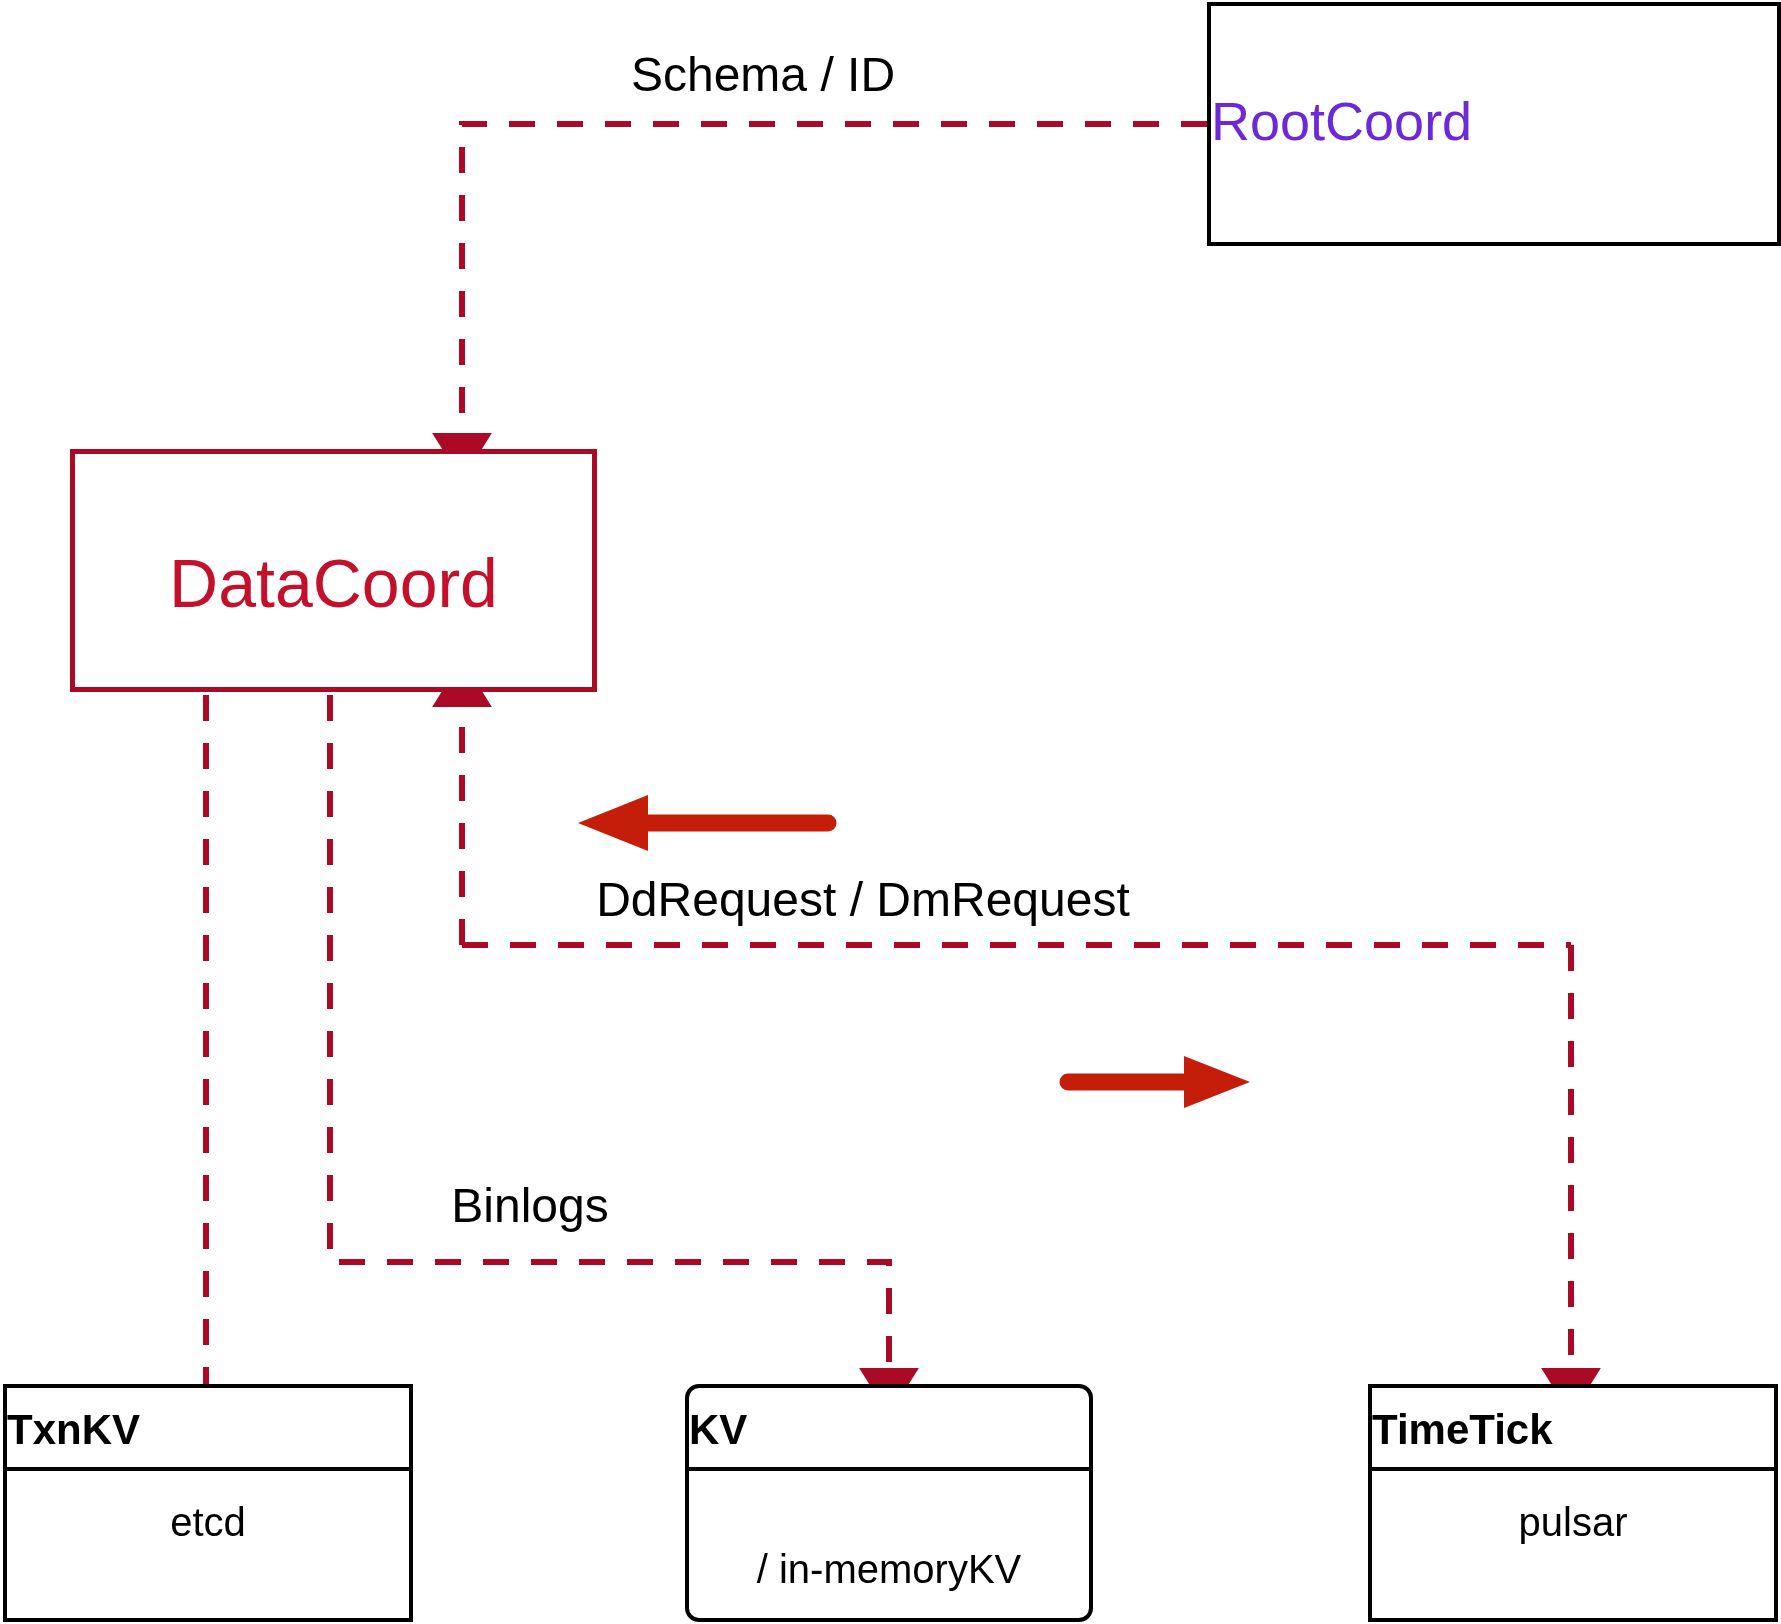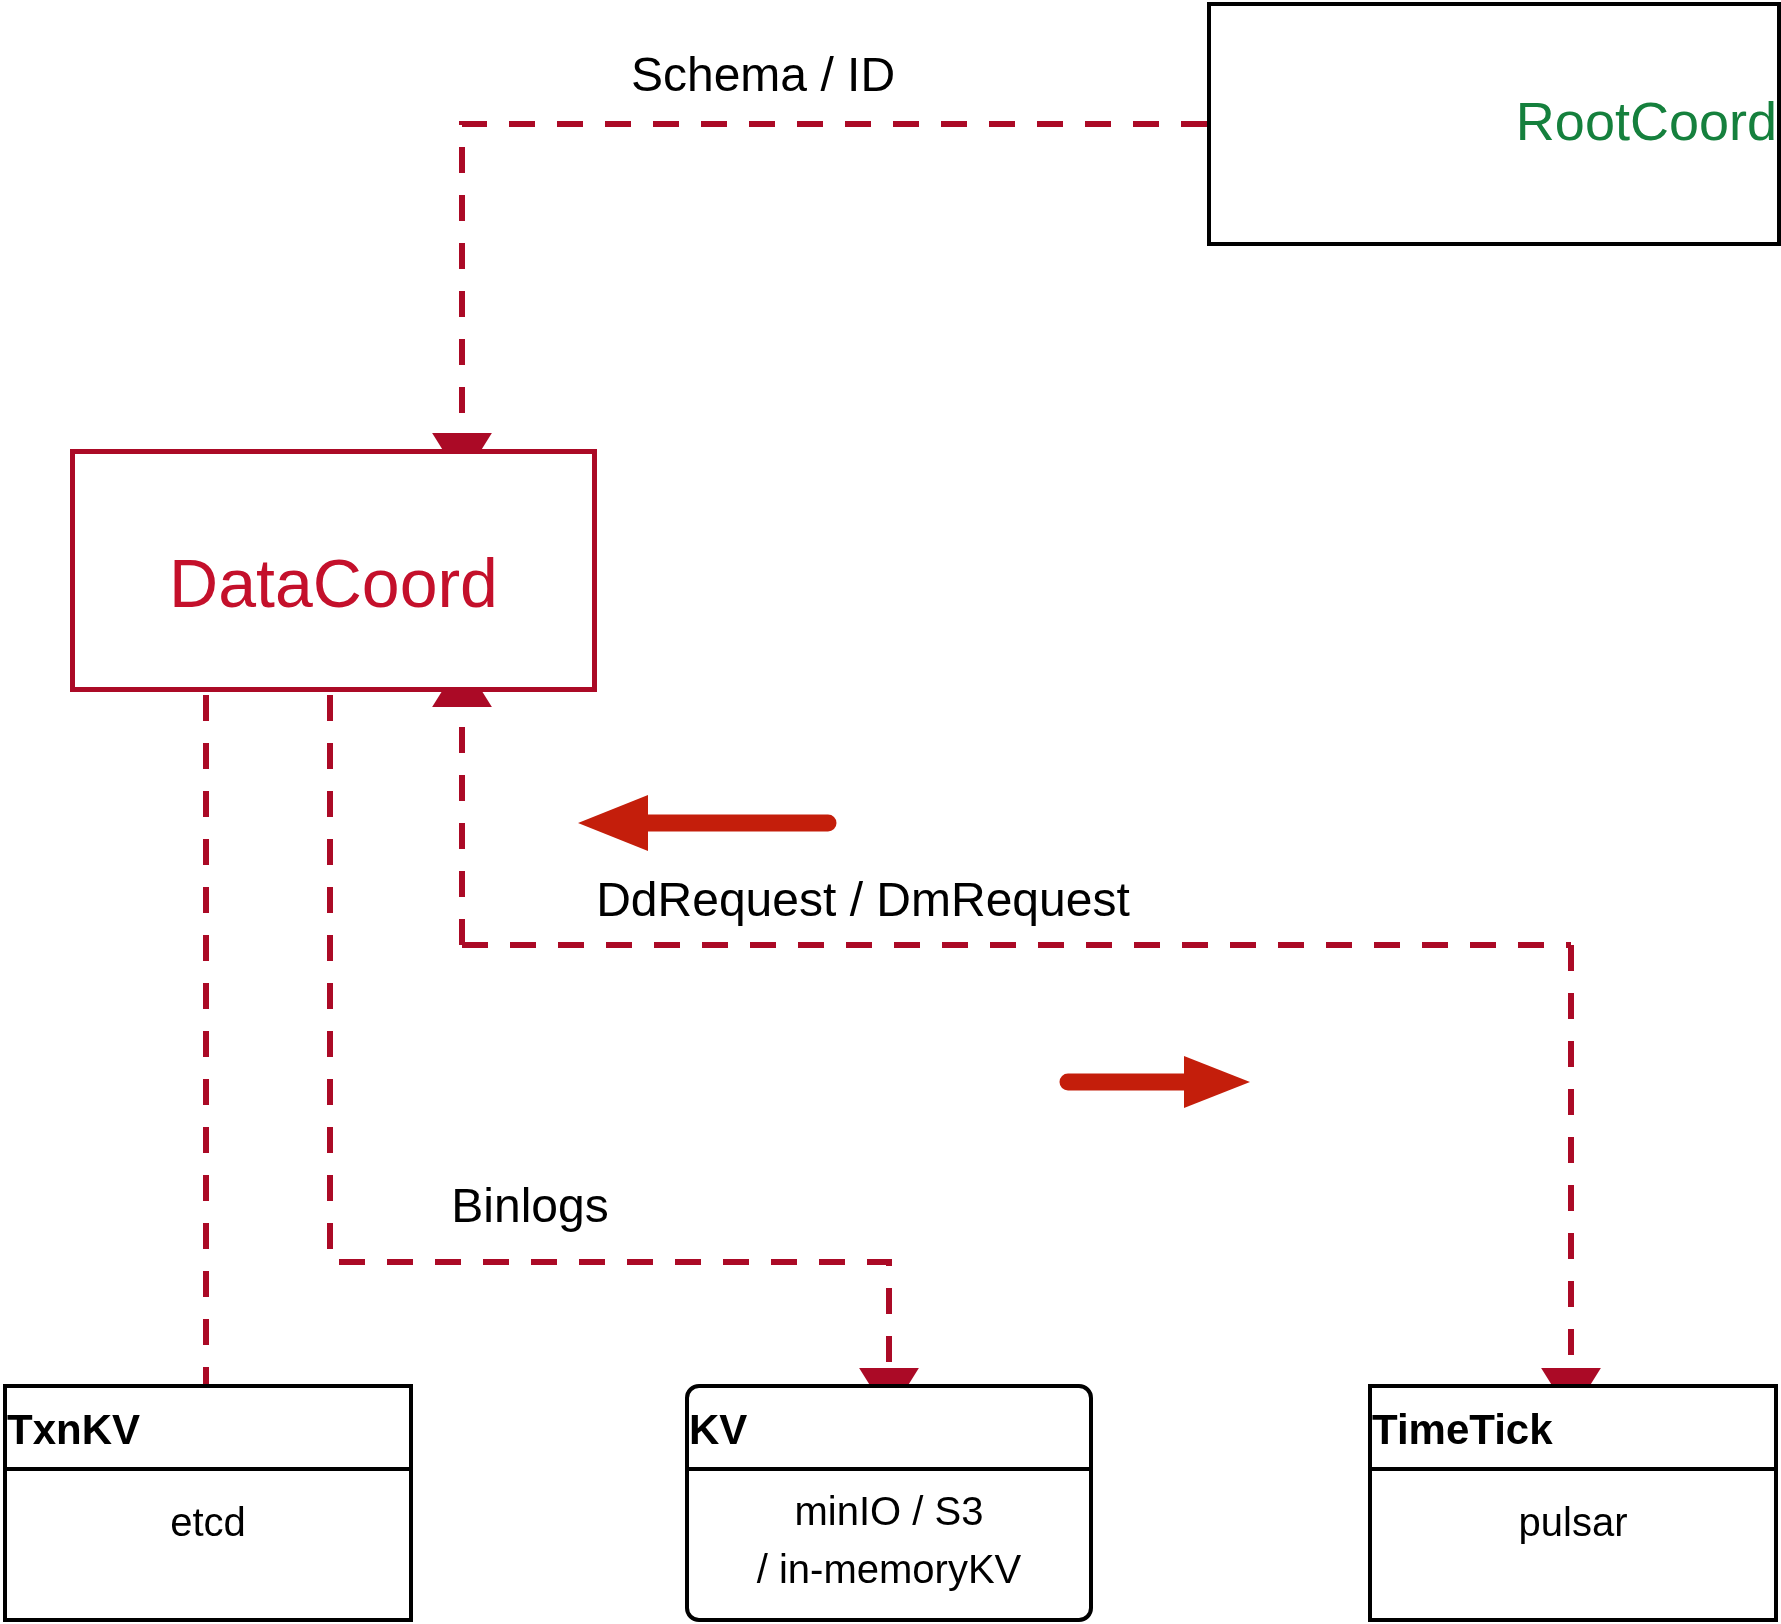"RootCoord" .node-title-center { color: #15803d -> #6d28d9; text-align: right -> left }
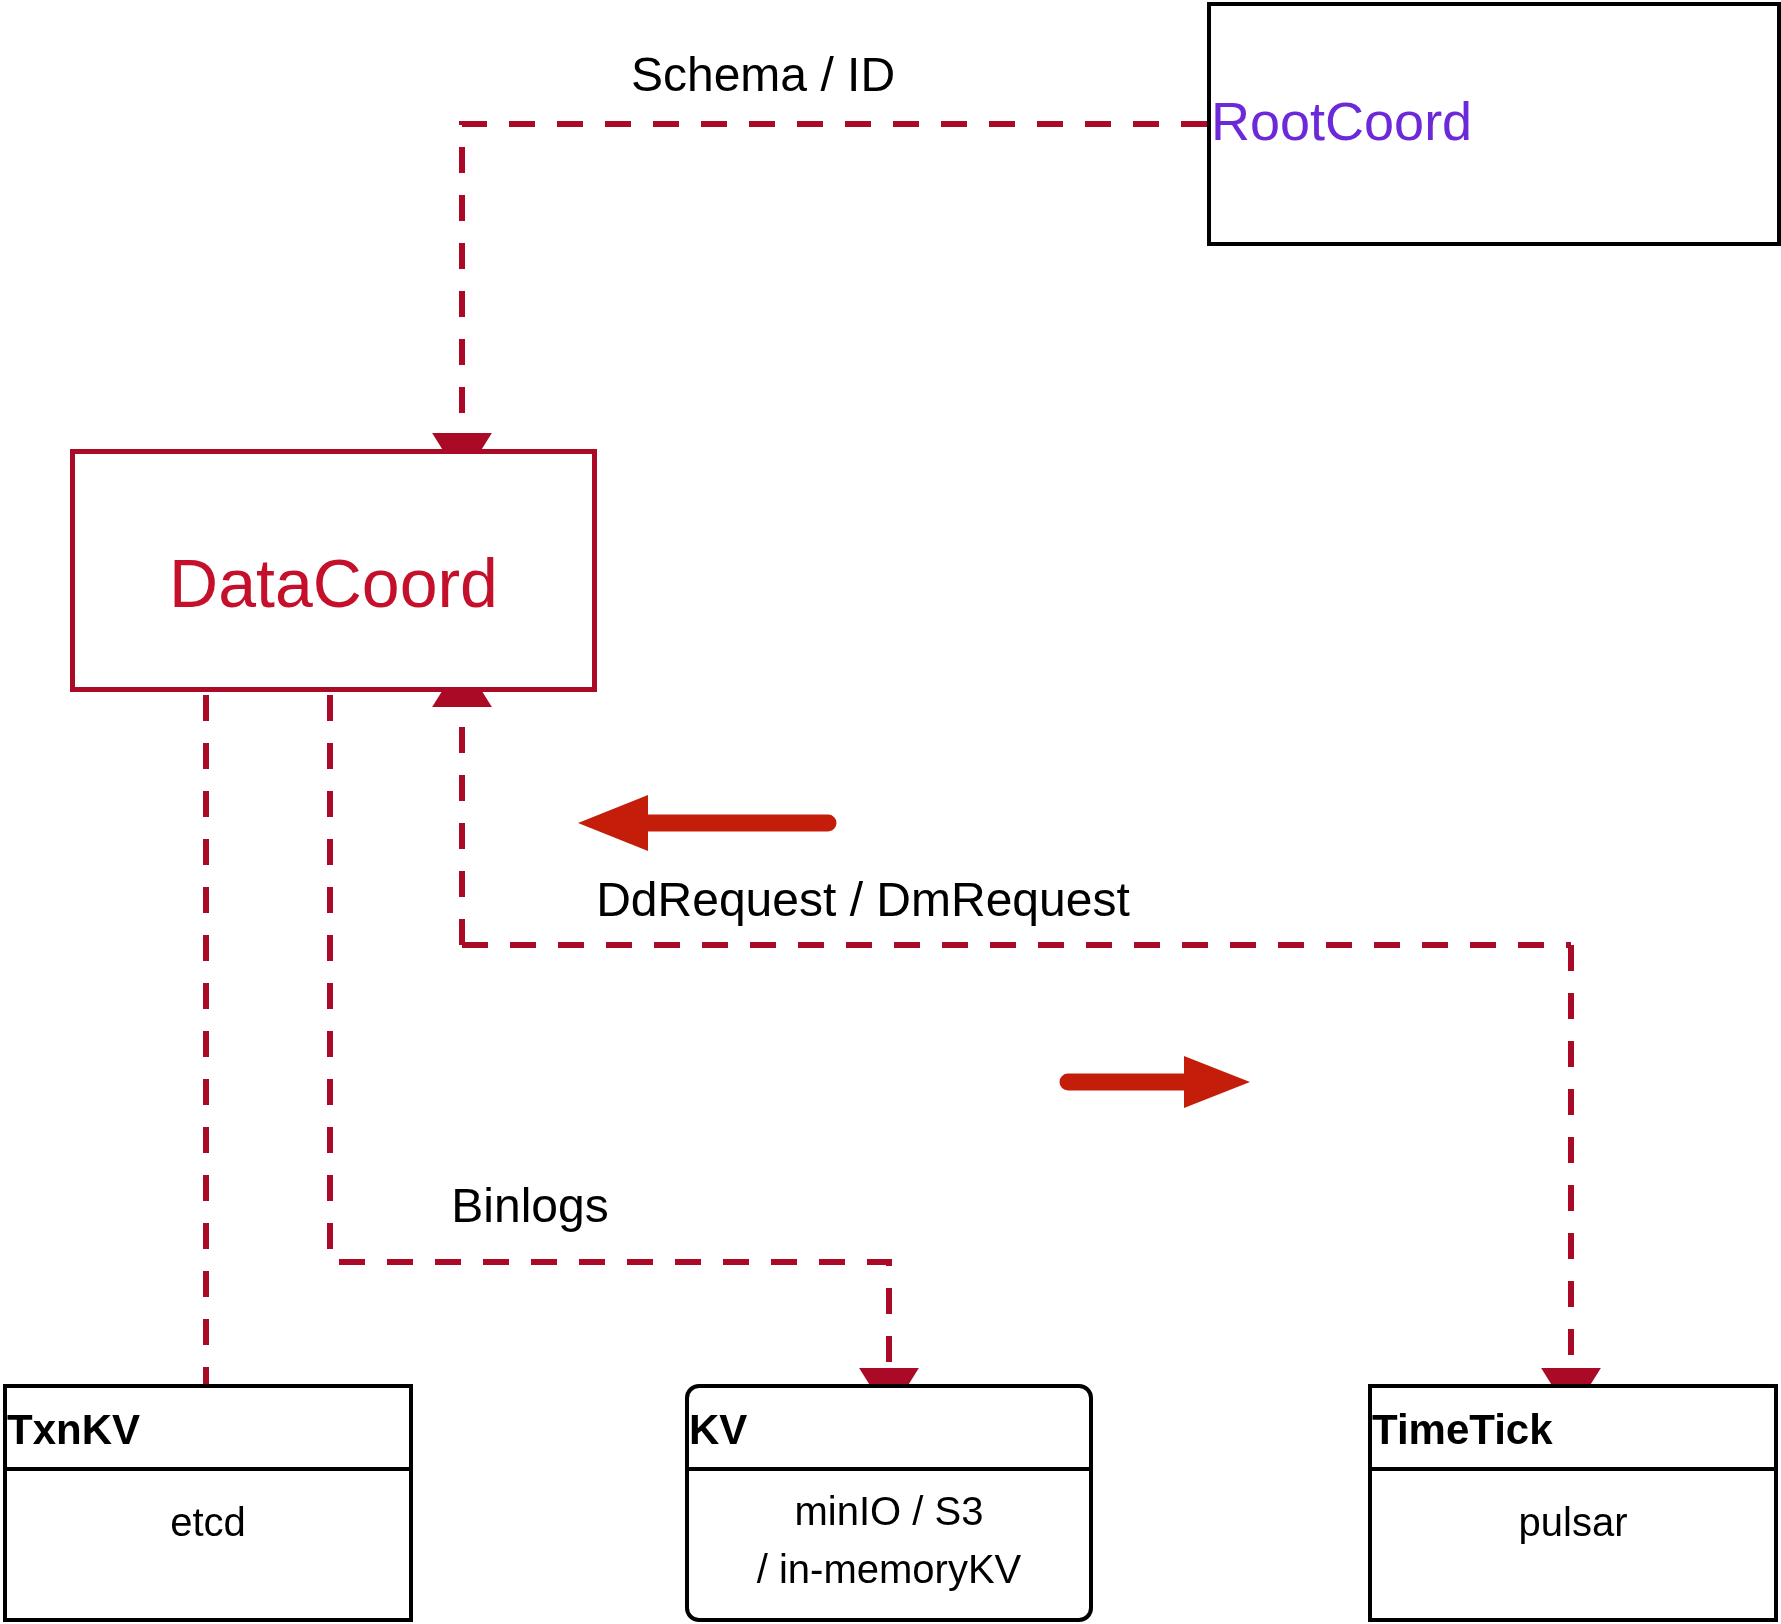"minIO / S3" div.compartment-body { html: <div>minIO / S3</div> -> none }
